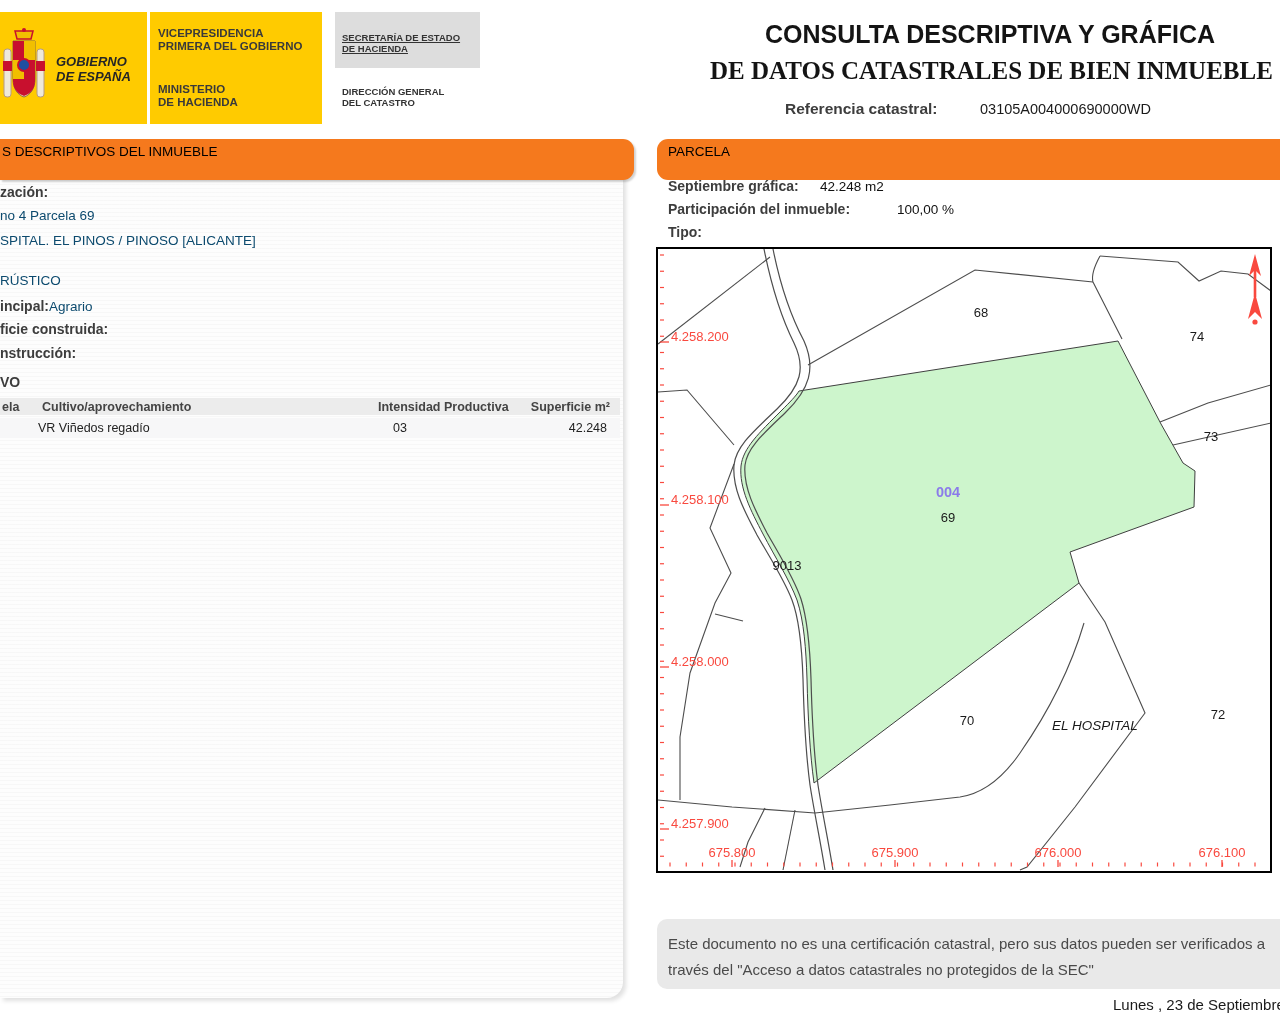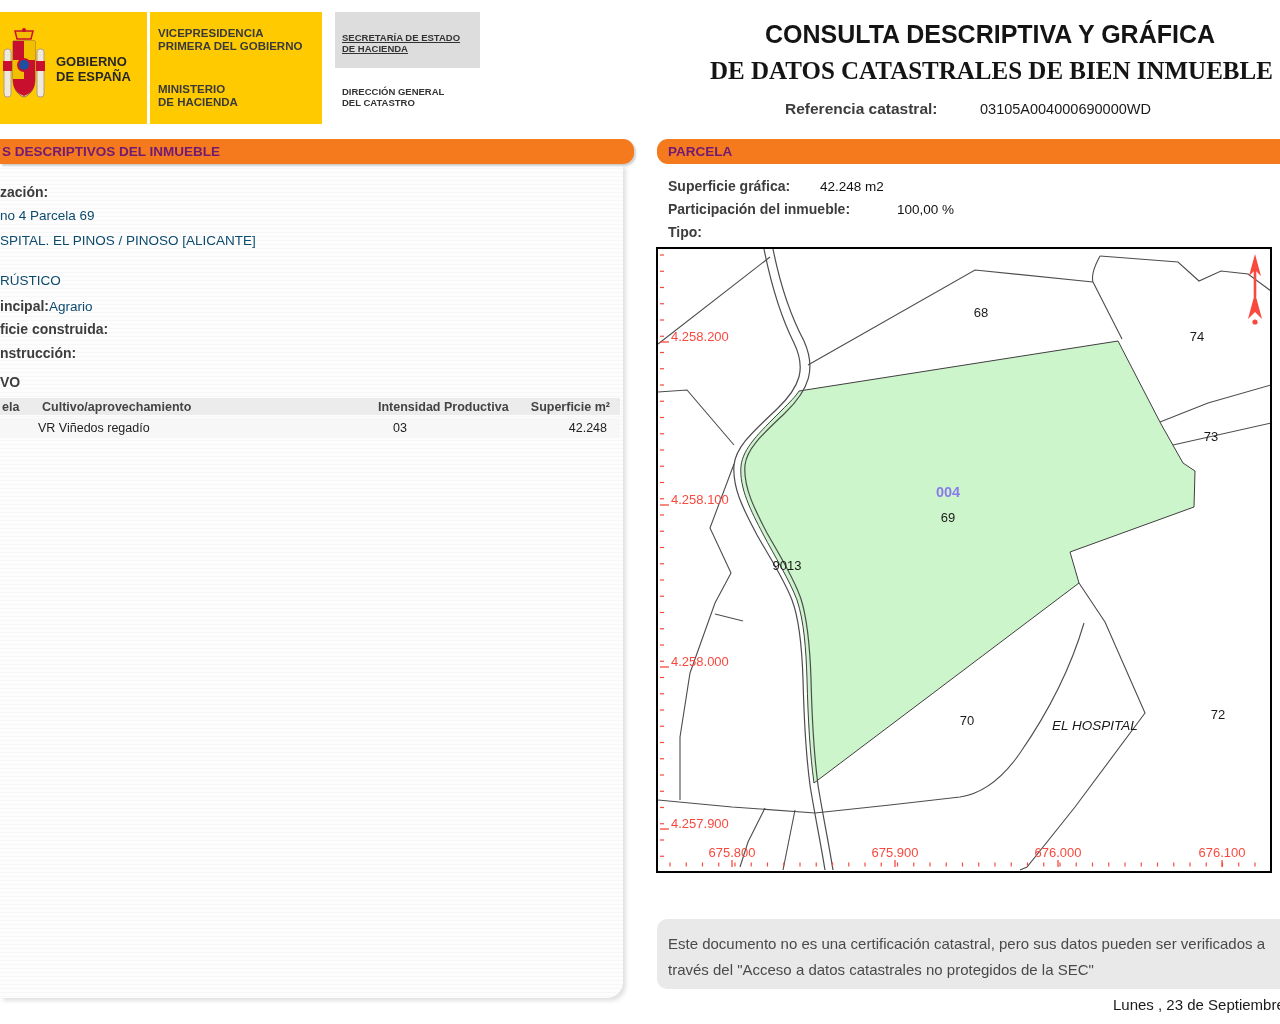"GOBIERNO" .gob-text { font-style: none -> italic }
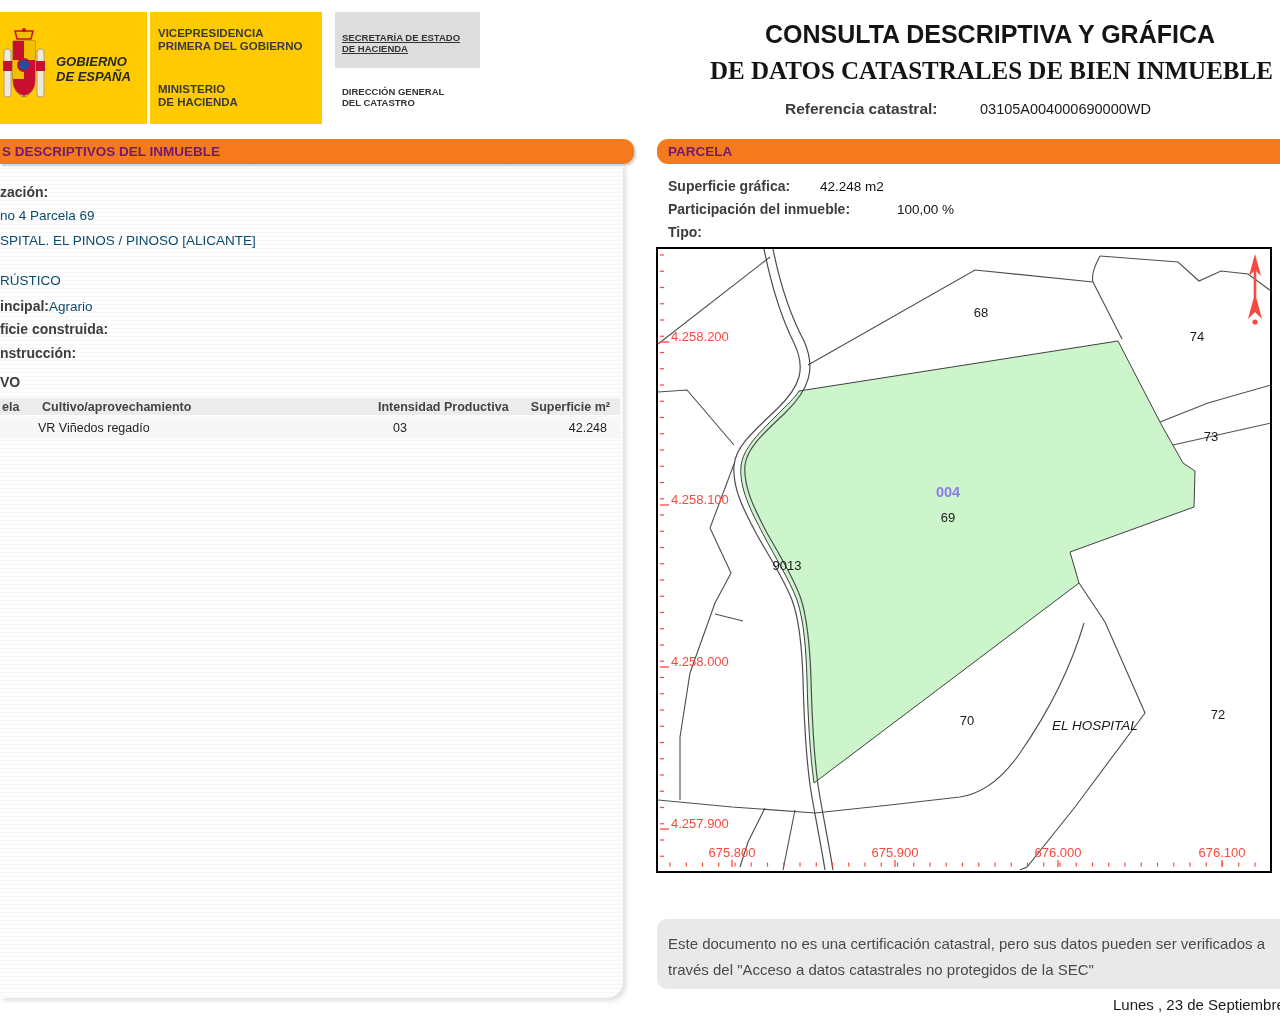"S DESCRIPTIVOS DEL INMUEBLE" .bar { color: #701a75 -> #000000; font-weight: bold -> normal; height: 25px -> 41px }
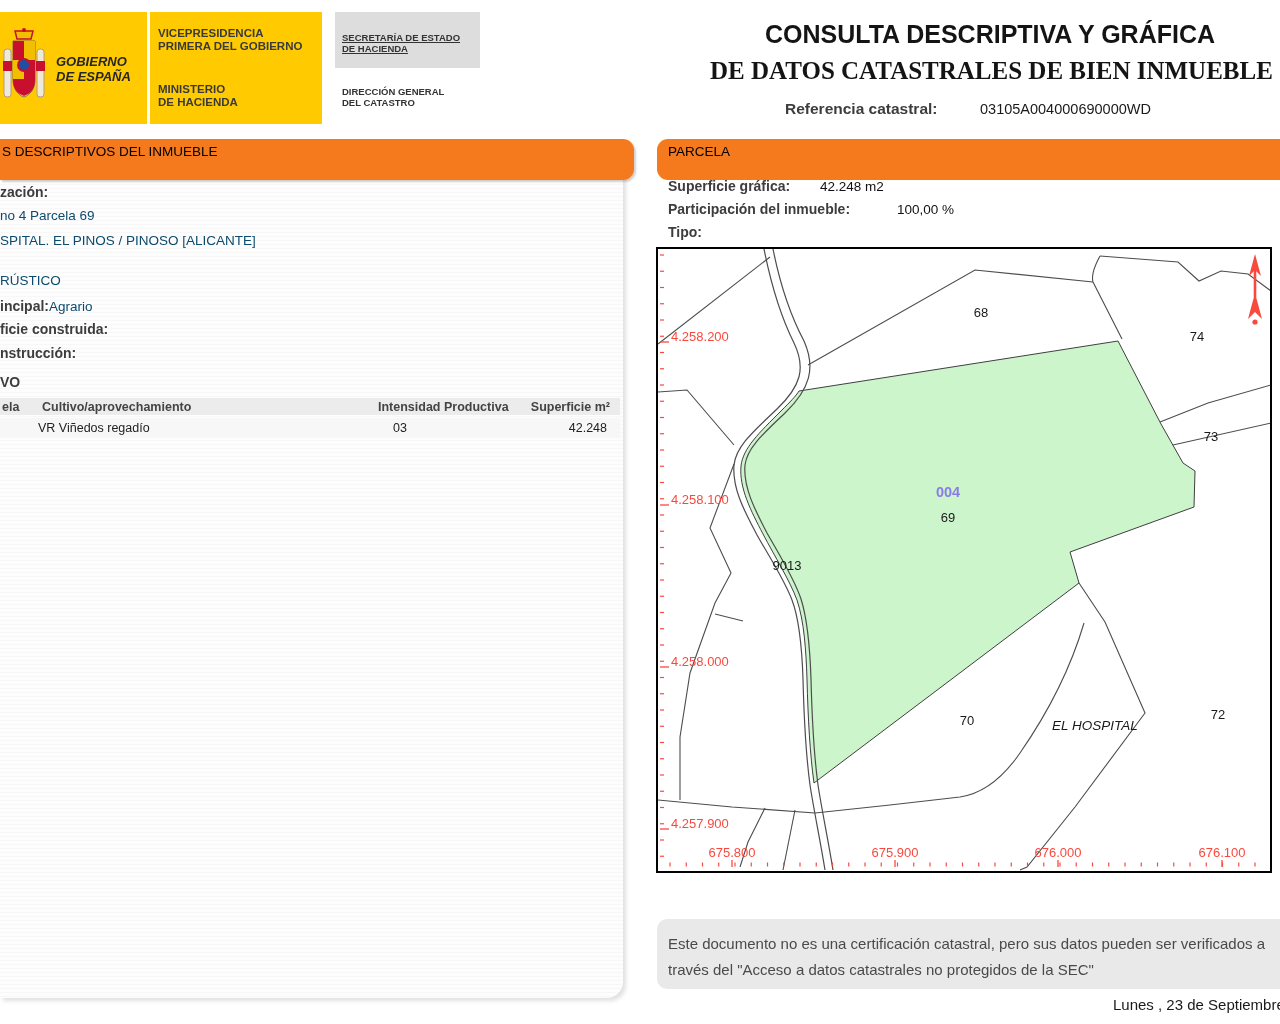"Superficie gráfica:" span.abs { text: Superficie -> Septiembre }
